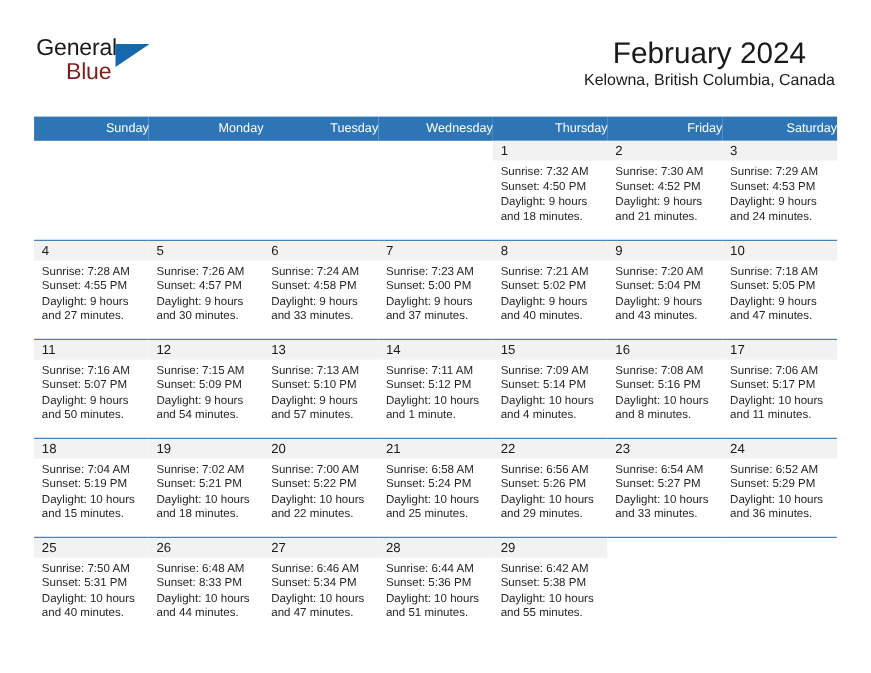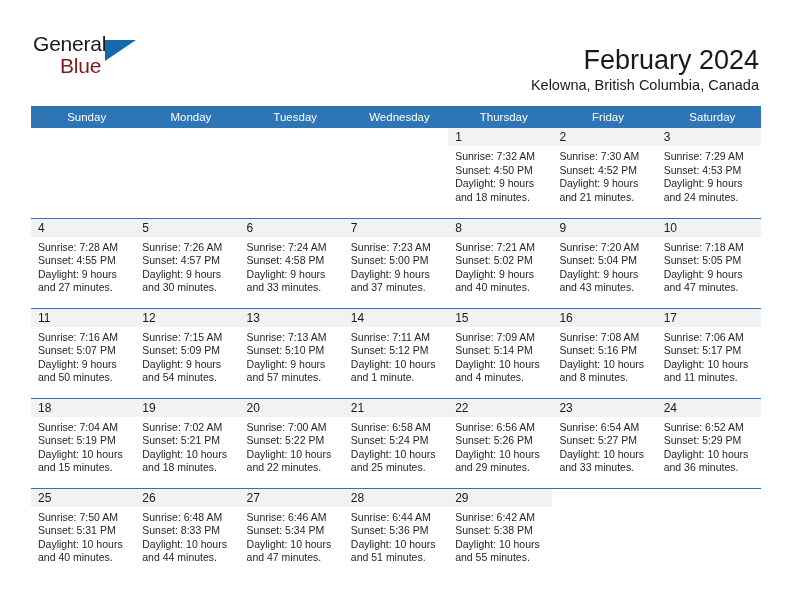"February 2024" .titles { text-align: right -> center; top: 16px -> 4px }
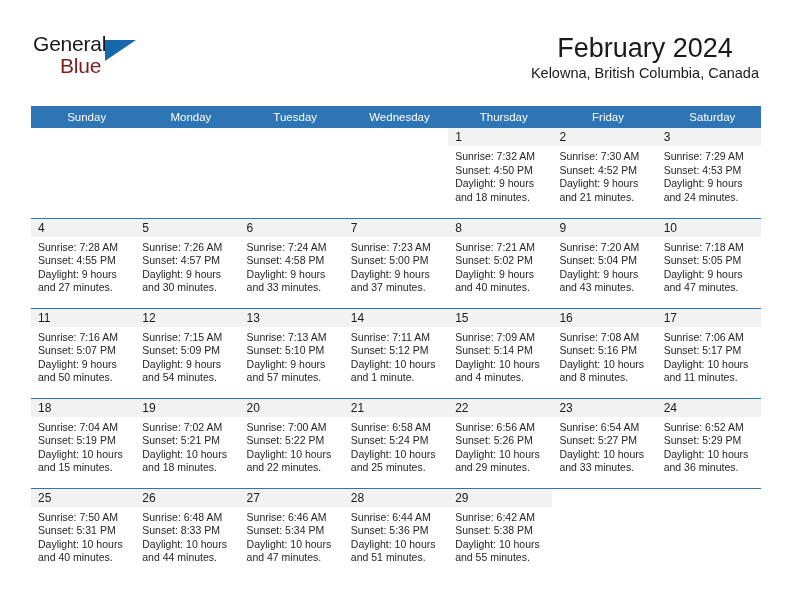"Sunday" .calendar th { text-align: center -> right }
